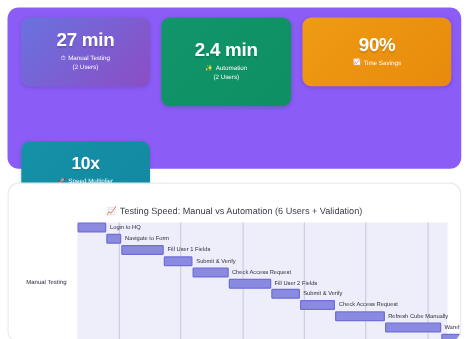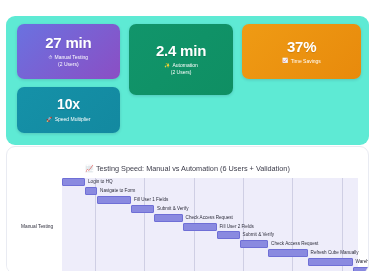"27 min" .stats-panel { background: #5eead4 -> #8b5cf6; top: 16px -> 6px }
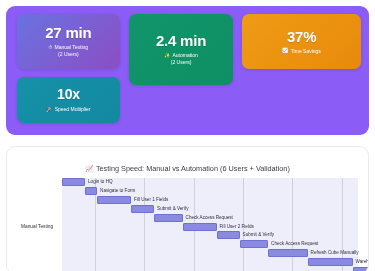"37%" div.card-value { text: 37% -> 90% }
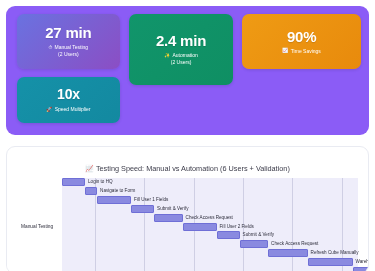"10x" .card.c4 { margin-top: none -> 36px }
